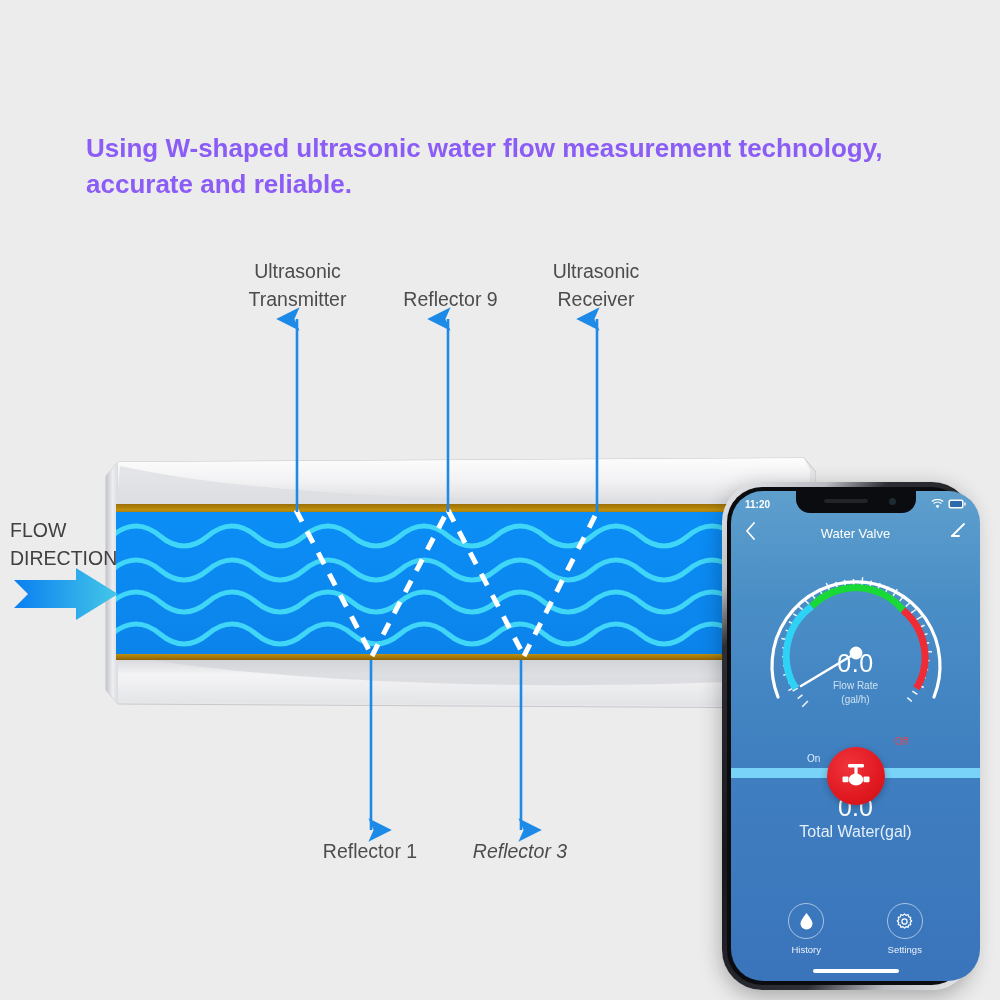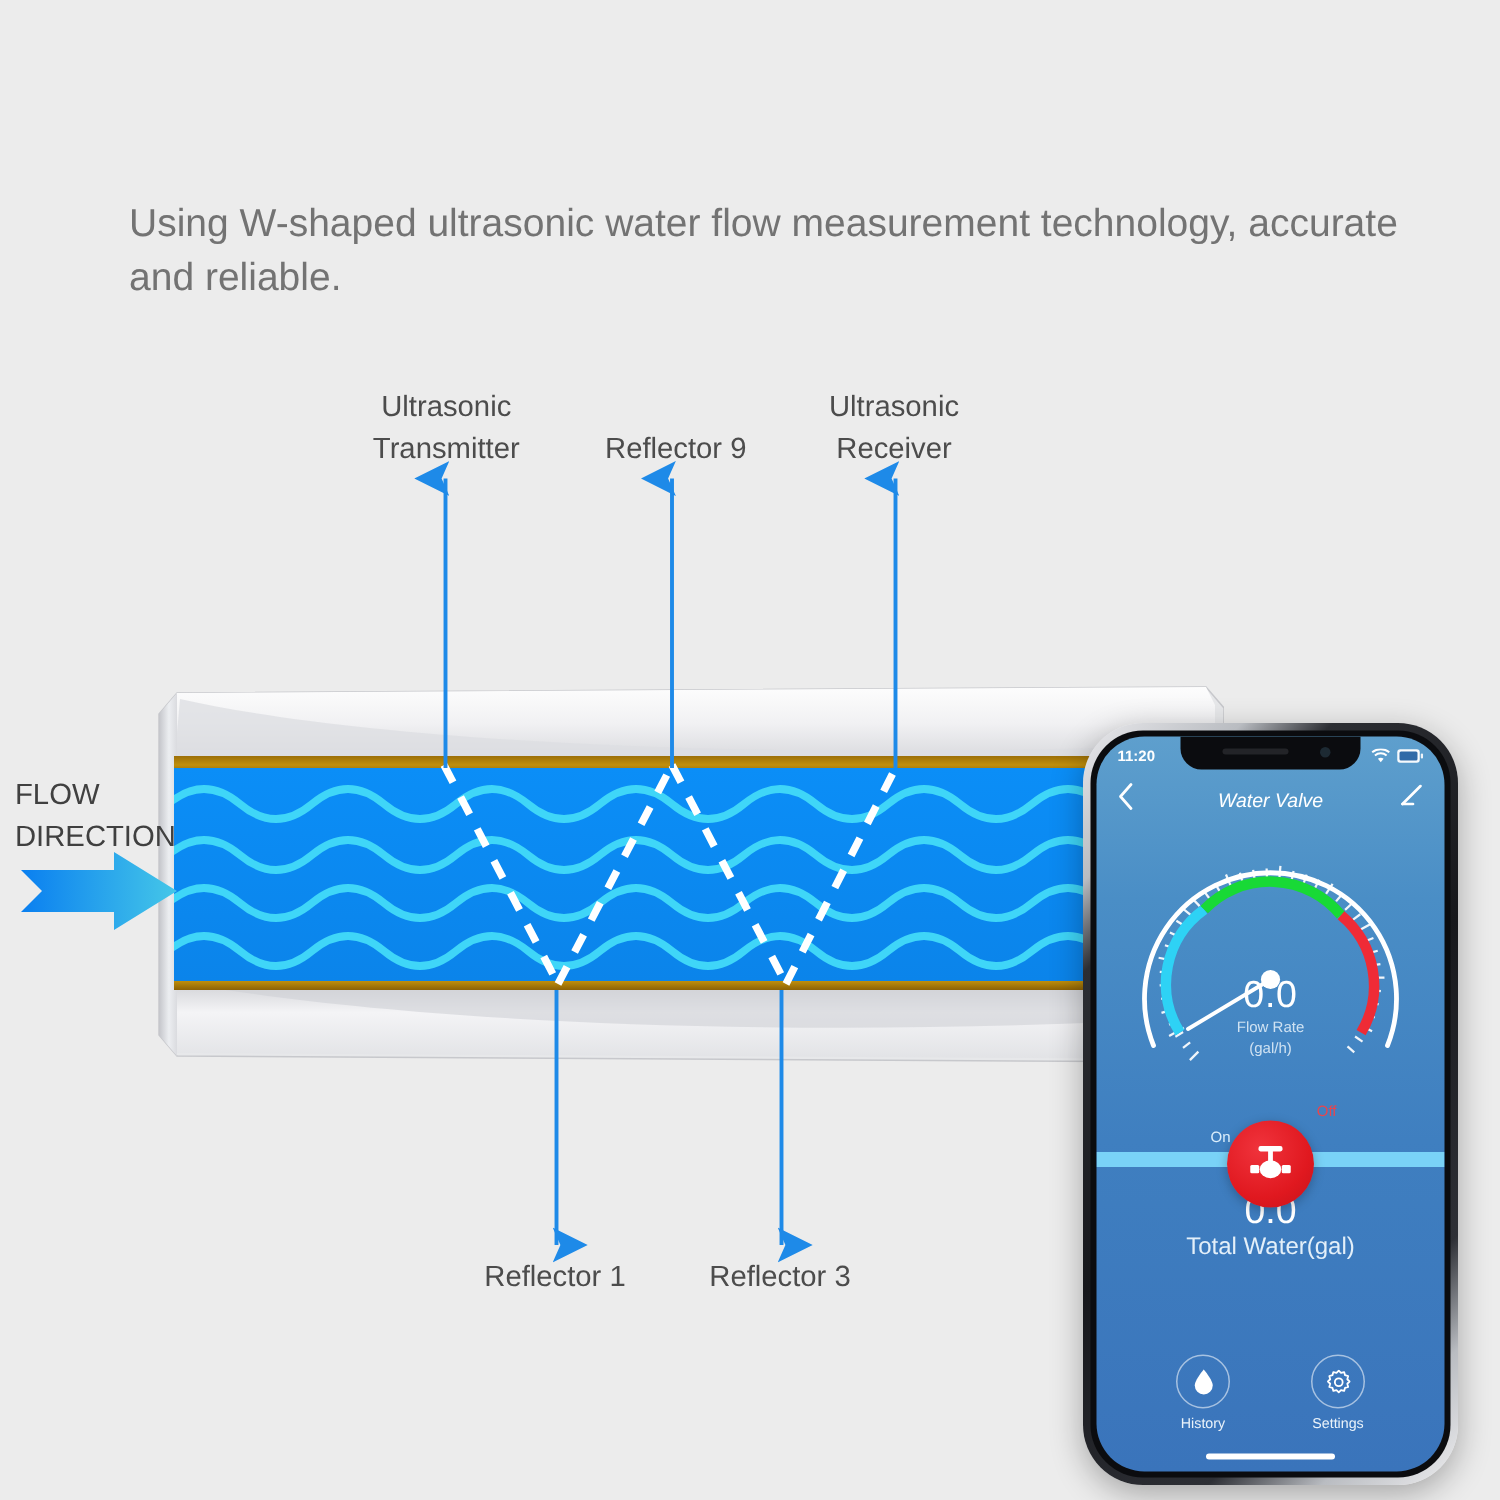"Using W-shaped ultrasonic water flow" .subtitle { color: #737373 -> #8b5cf6; font-weight: 400 -> 700 }
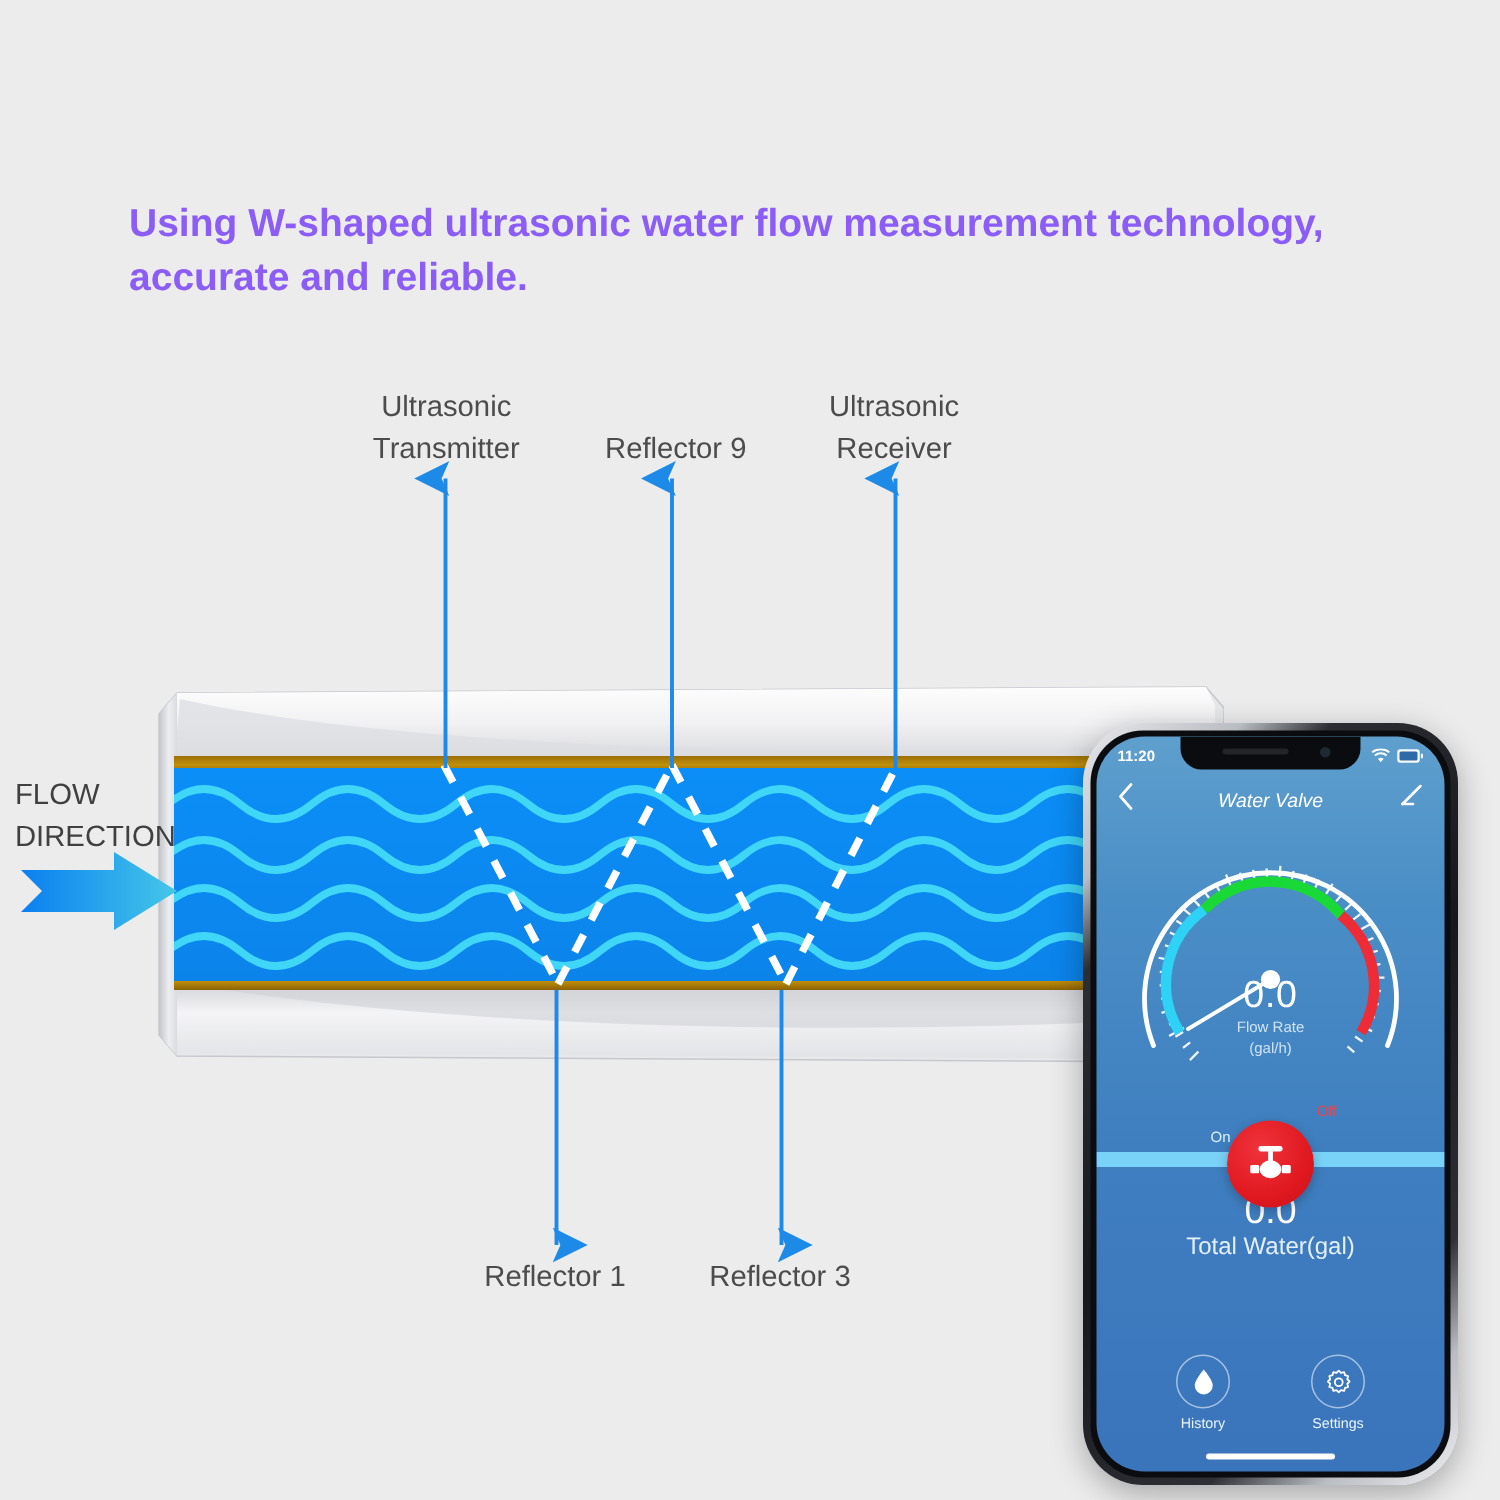"11:20" .screen { padding-left: none -> 17px }
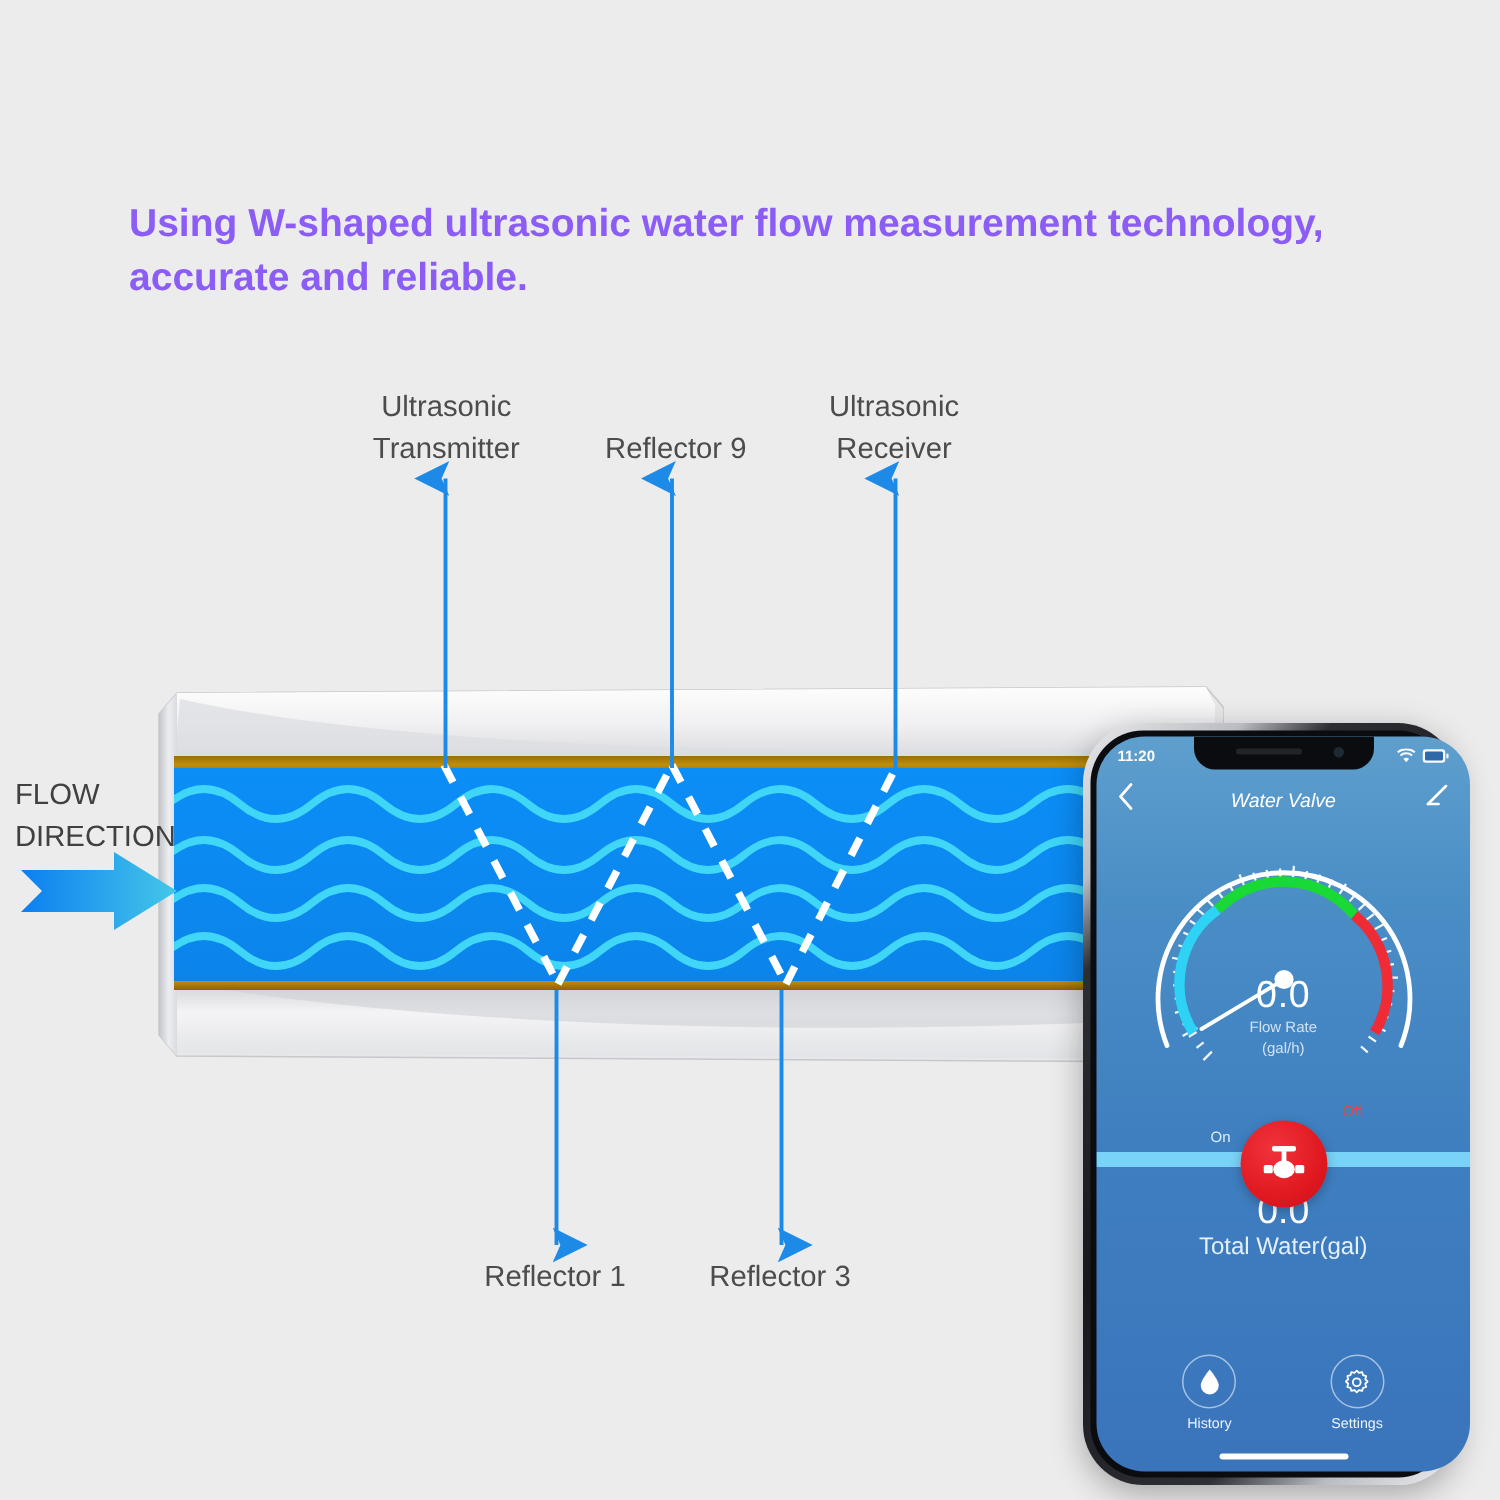"Water Valve" .appbar { font-style: italic -> none }
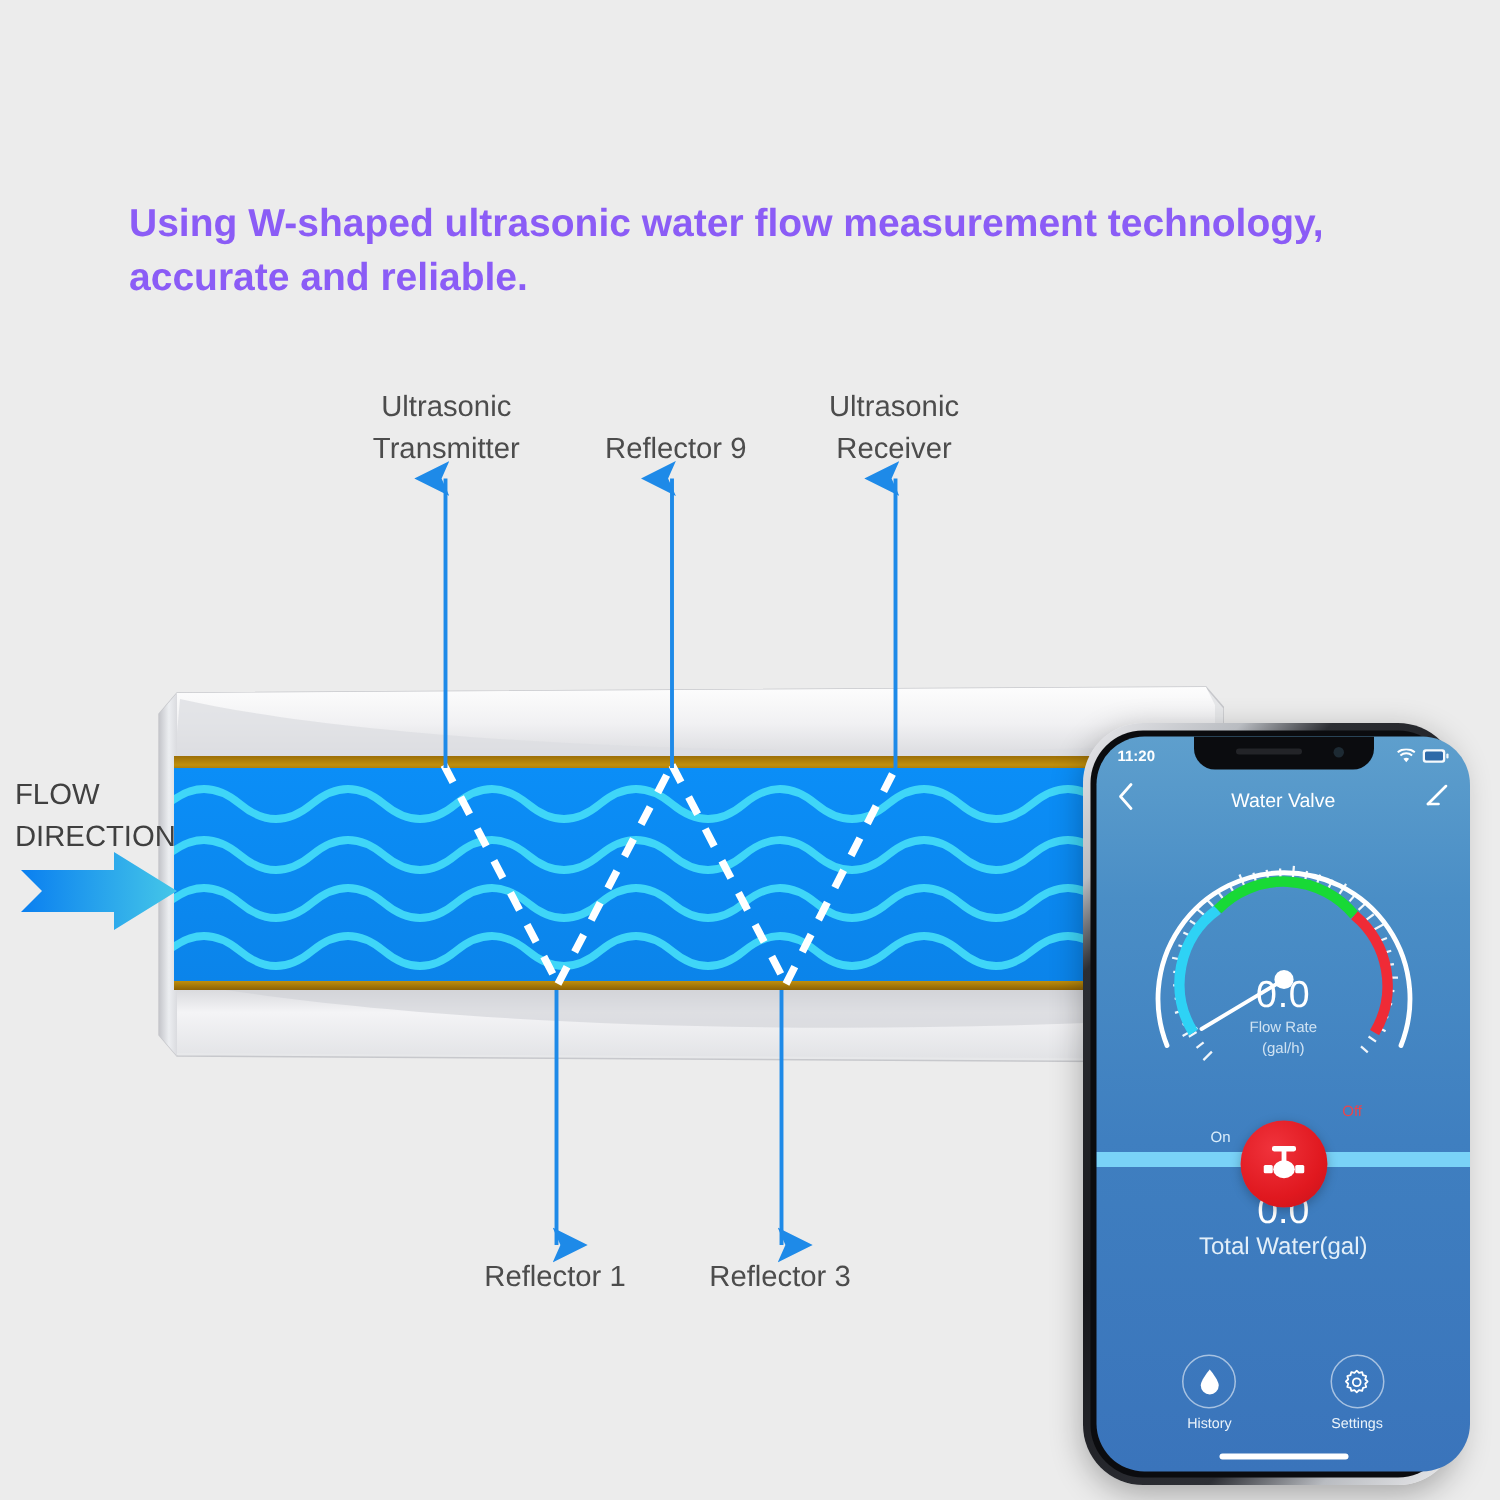"Reflector 3" .lbl-r3 { font-style: none -> italic }
